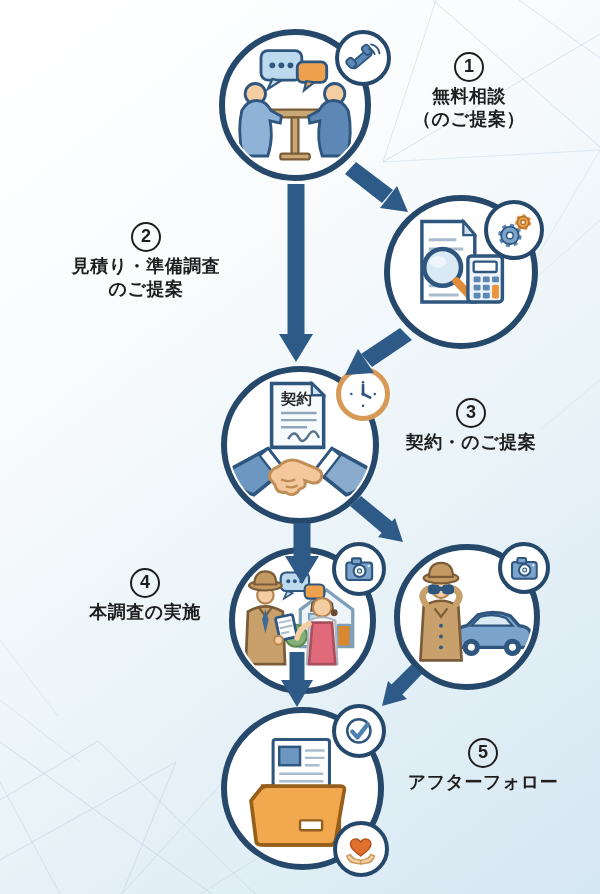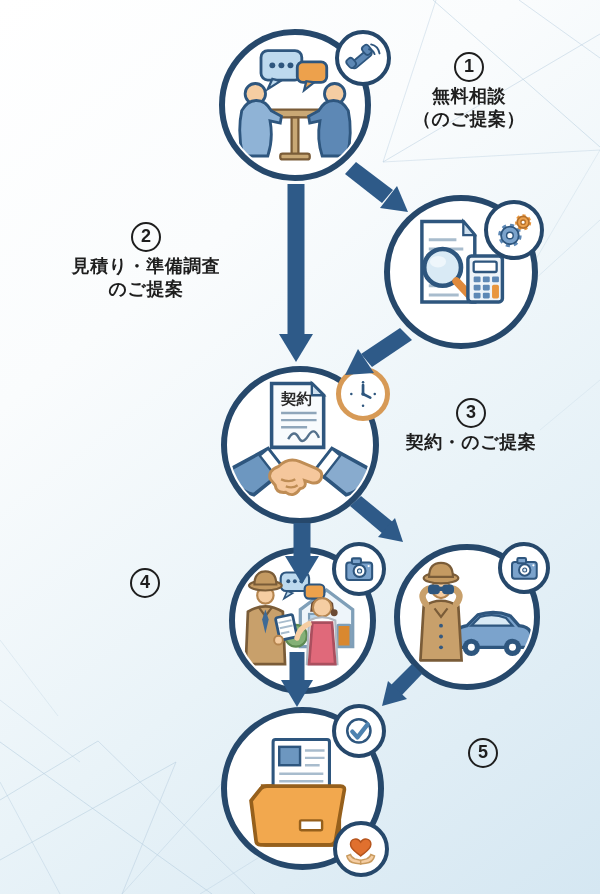"本調査の実施" div.lines { html: none -> <div> <div>本調査の実施</div> </div> }
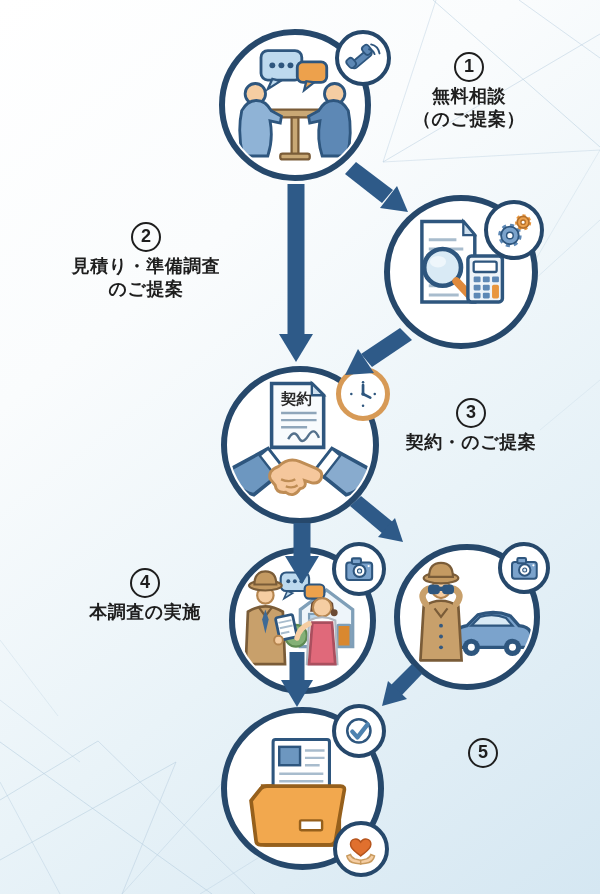"アフターフォロー" div { html: none -> <div>アフターフォロー</div> }
